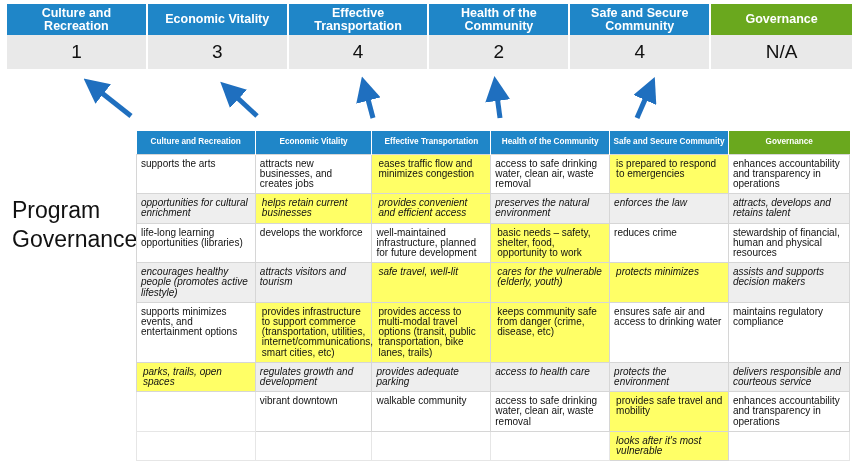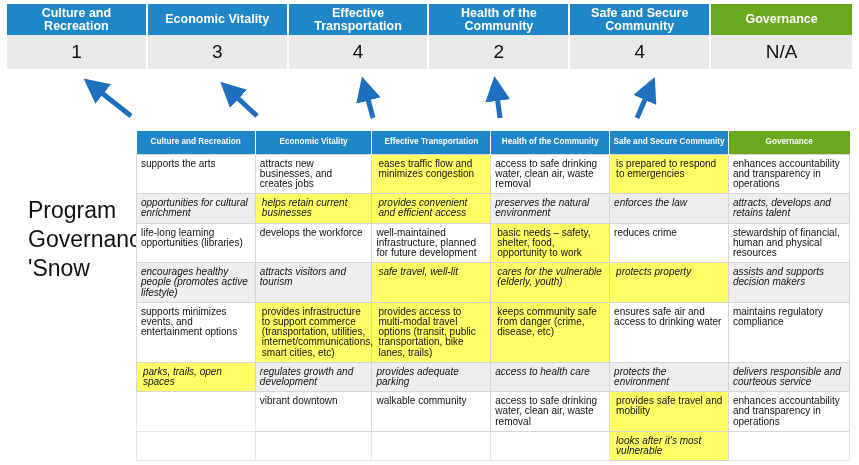"Program" #caption { left: 28px -> 12px }
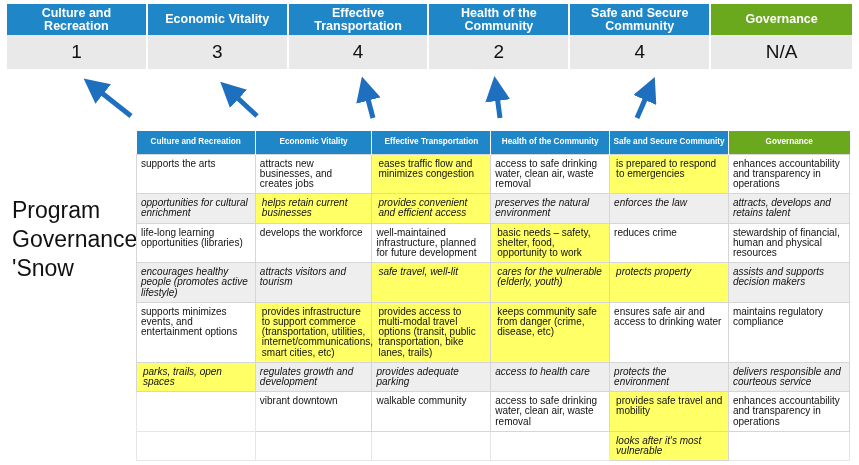"'Snow" div { html: <div>'Snow</div> -> none }
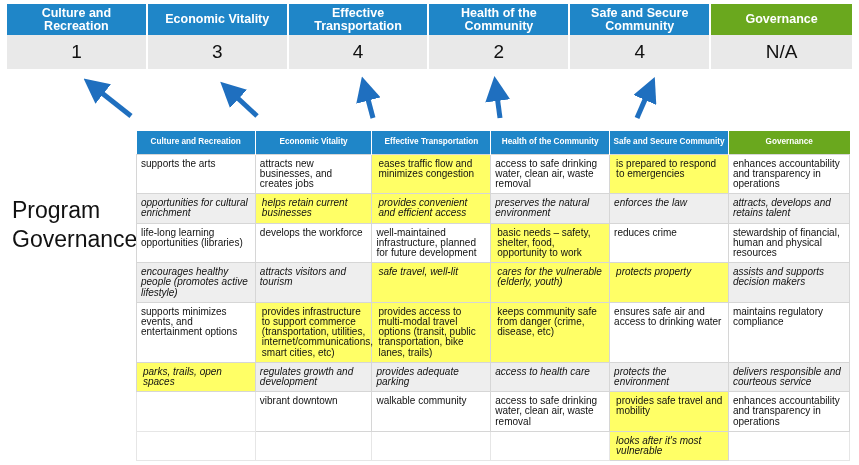"protects property" td.hl { text: property -> minimizes }
